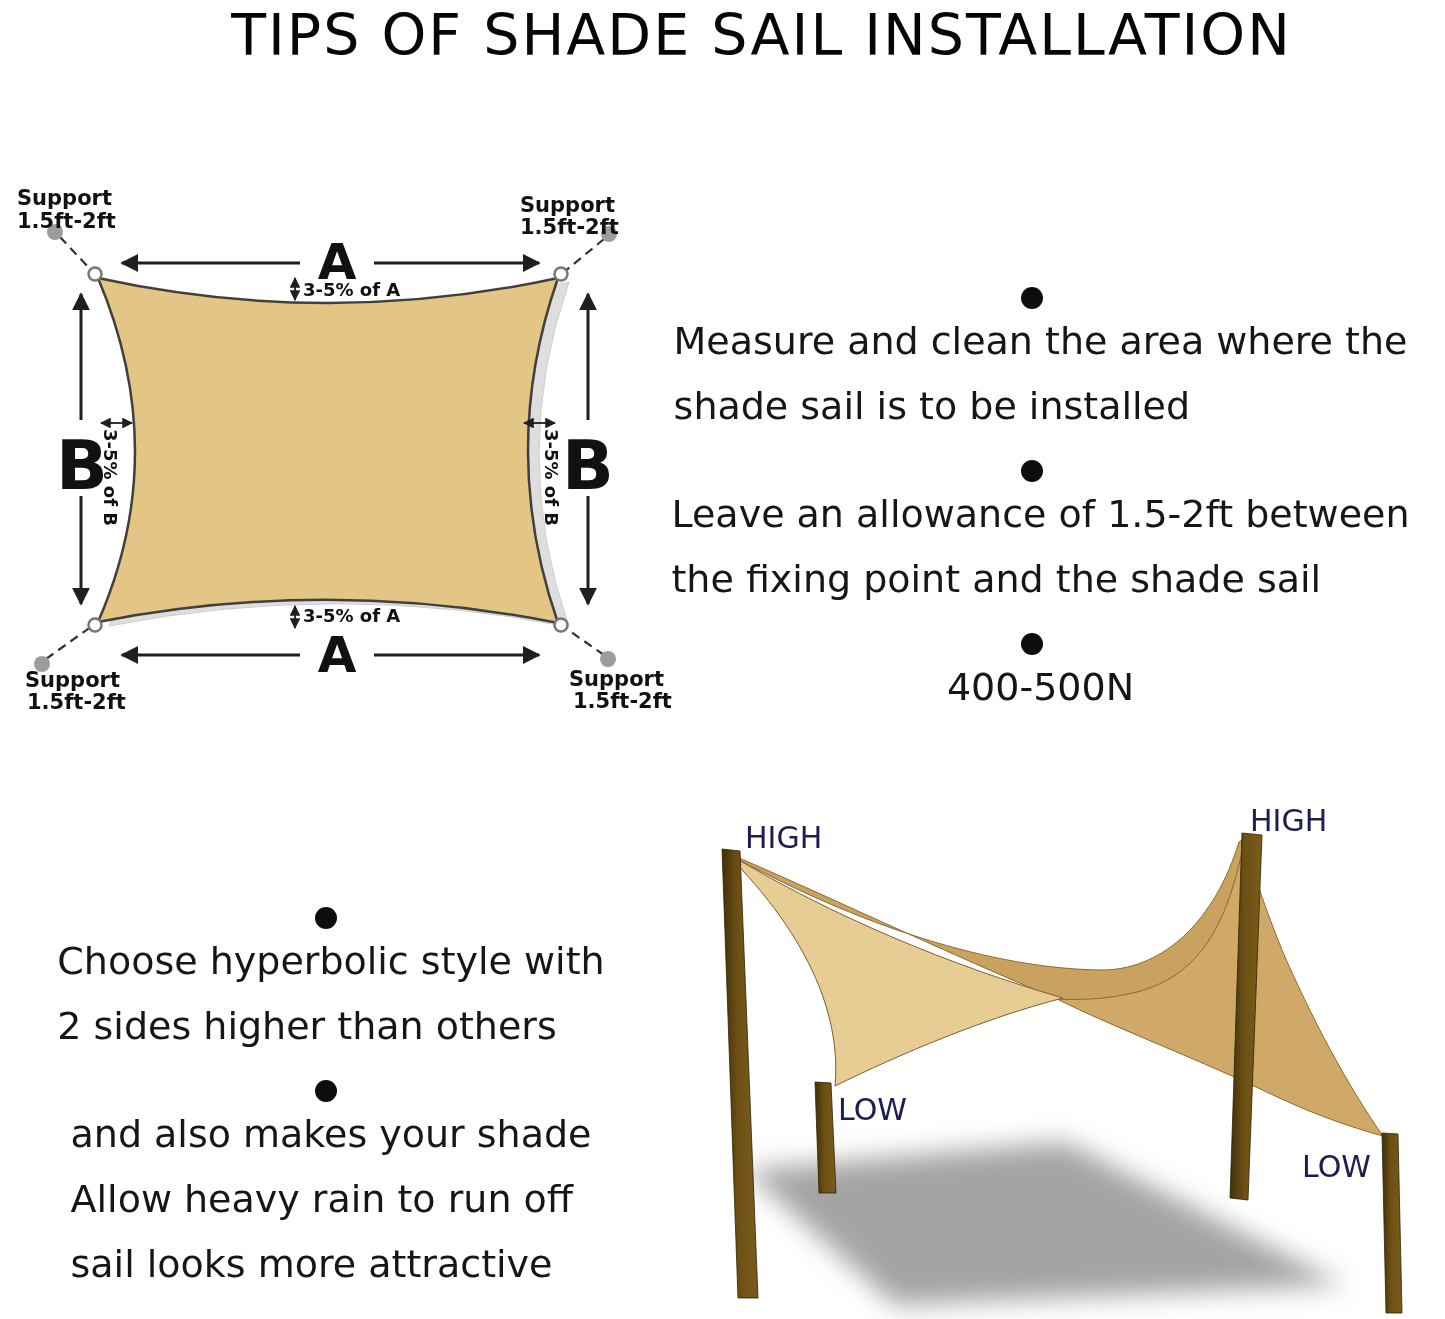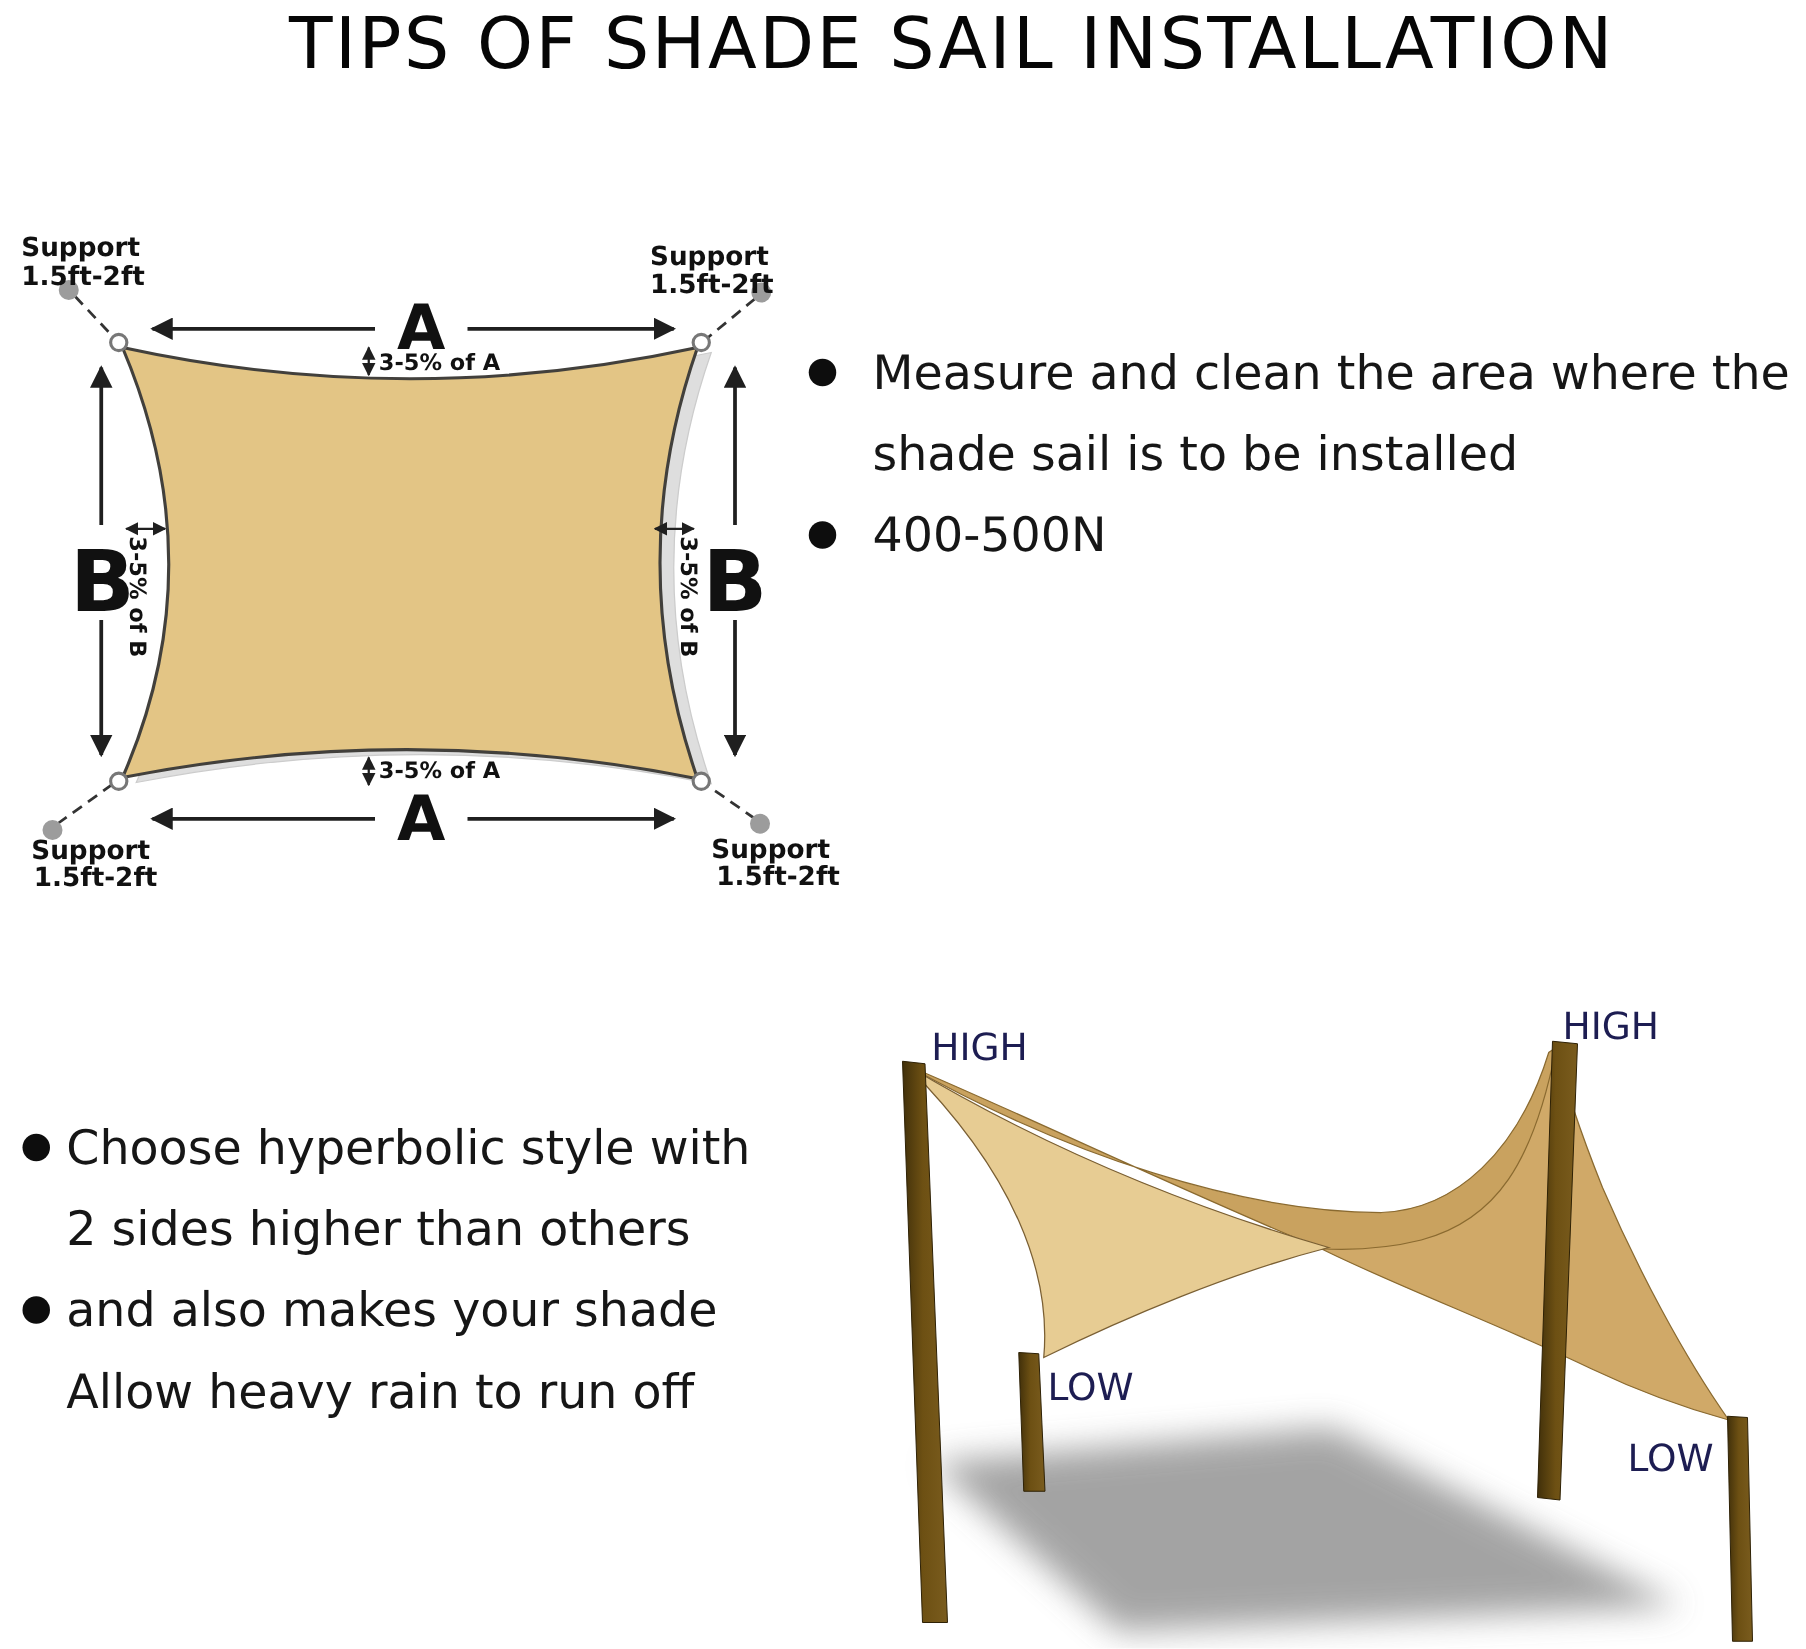"Measure and clean the area" .bullet-item { align-items: flex-start -> center; flex-direction: none -> column }
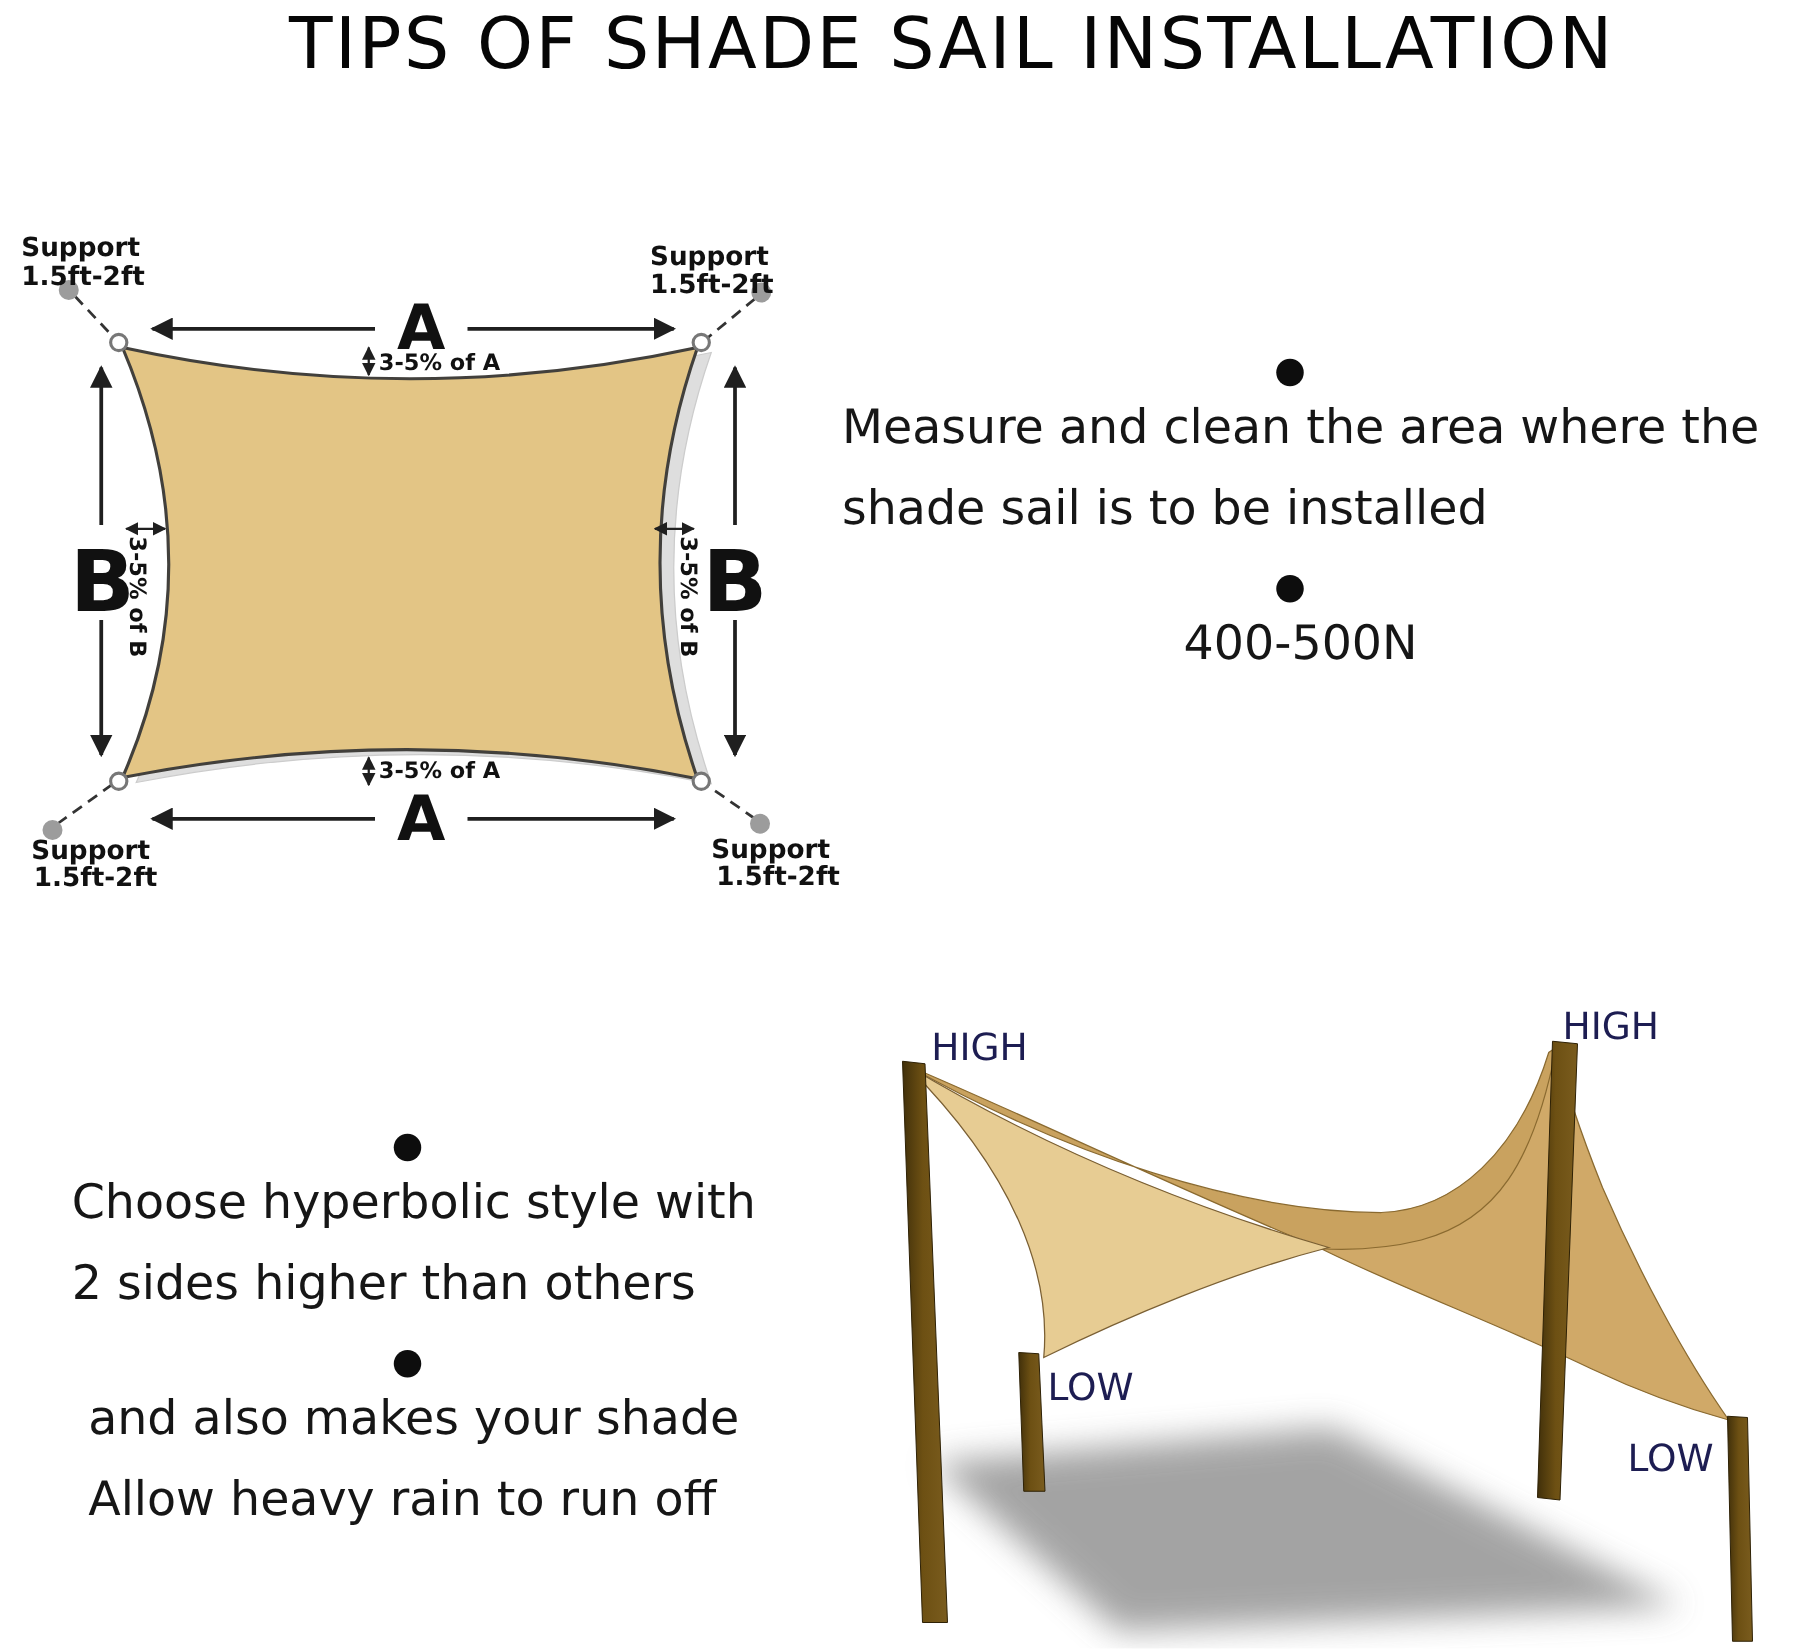"Leave an allowance of 1.5-2ft" div.bullet-item { html: none -> <div> <span></span> <div> <span>Leave an allowance of 1.5-2ft between</span> <span>the fixing point and the shade sail</span> </div> </div> }
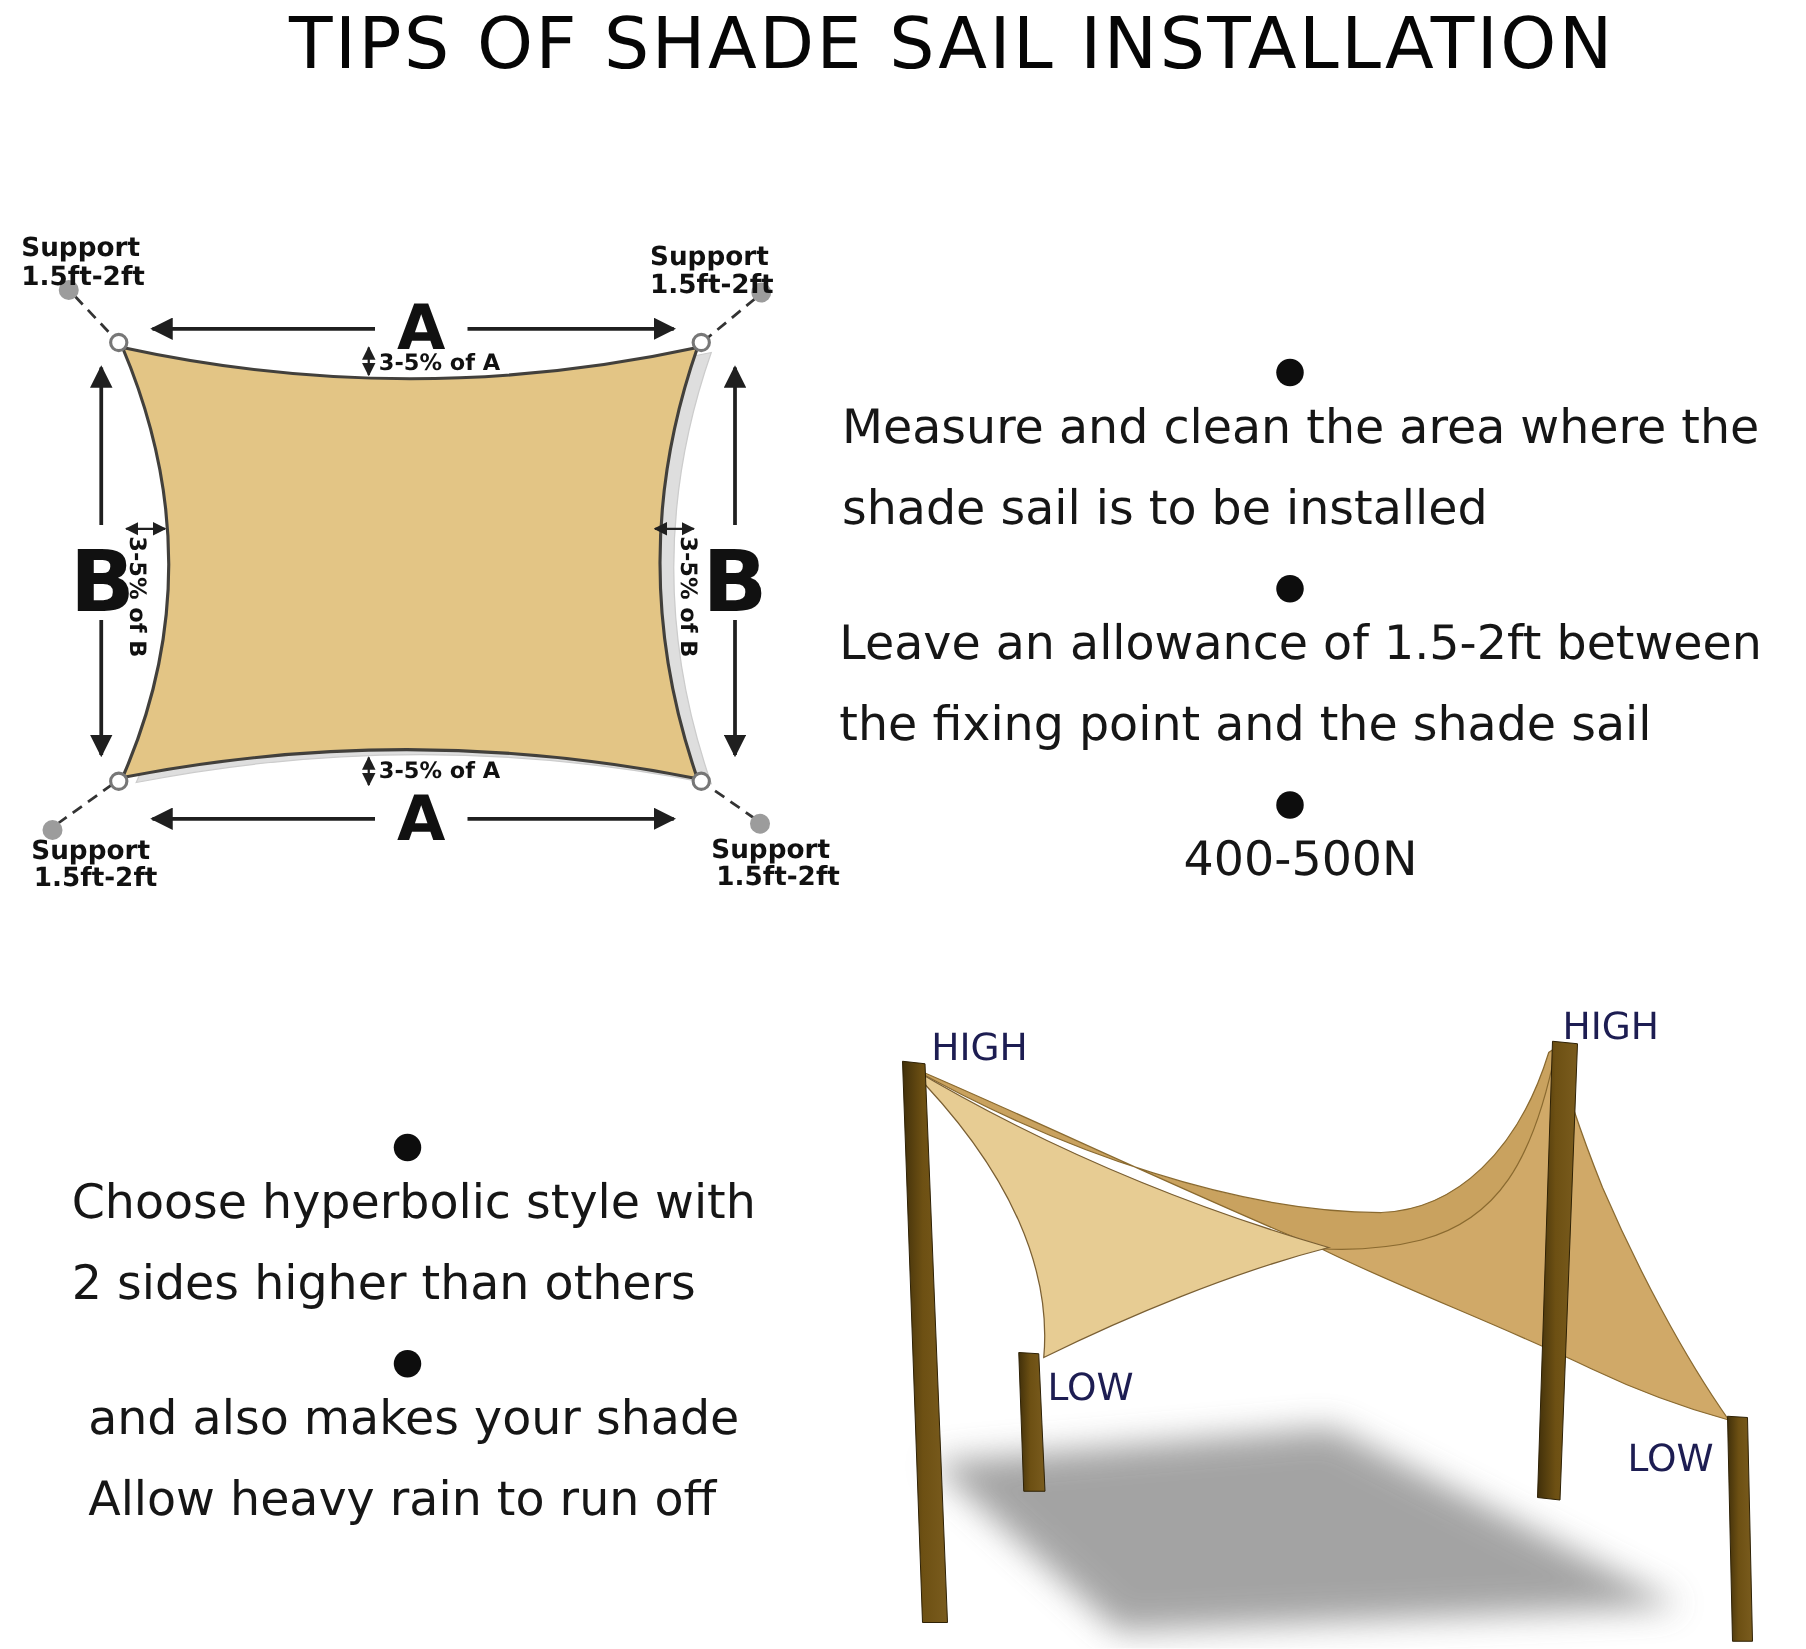"sail looks more attractive" span { html: none -> <span>sail looks more attractive</span> }
